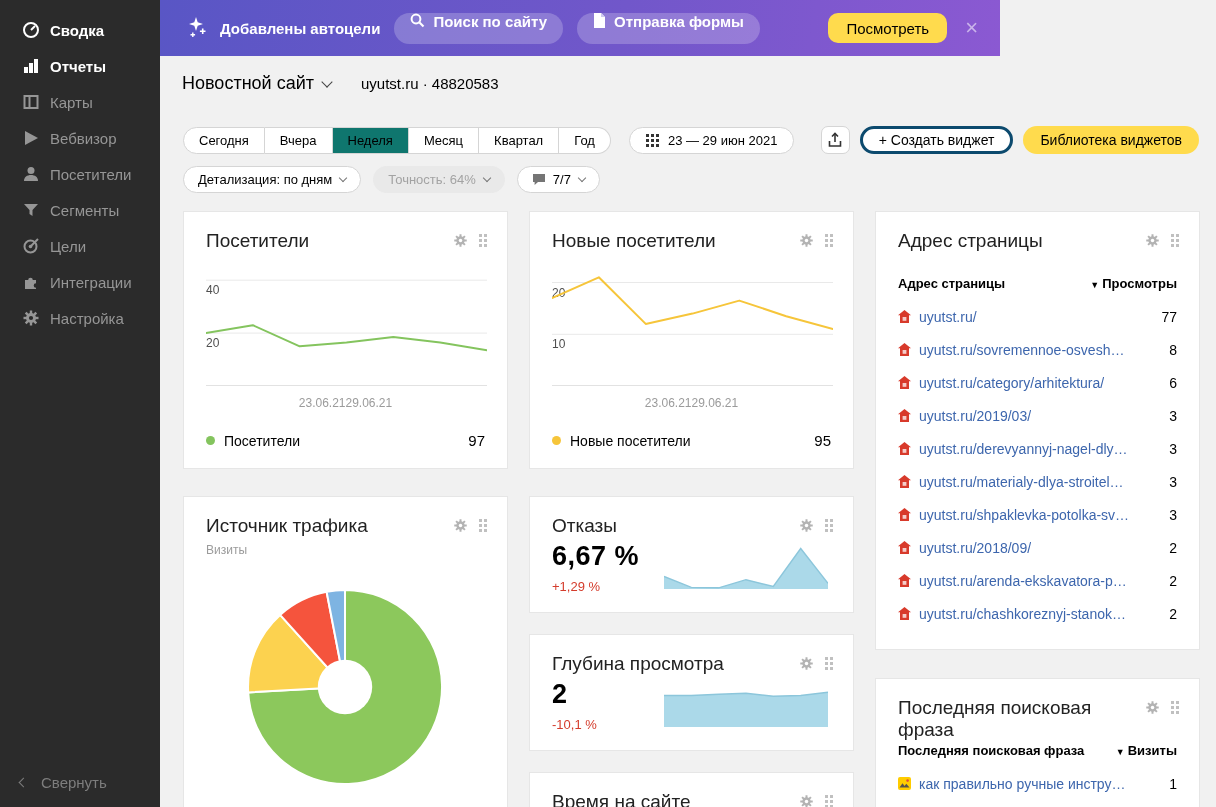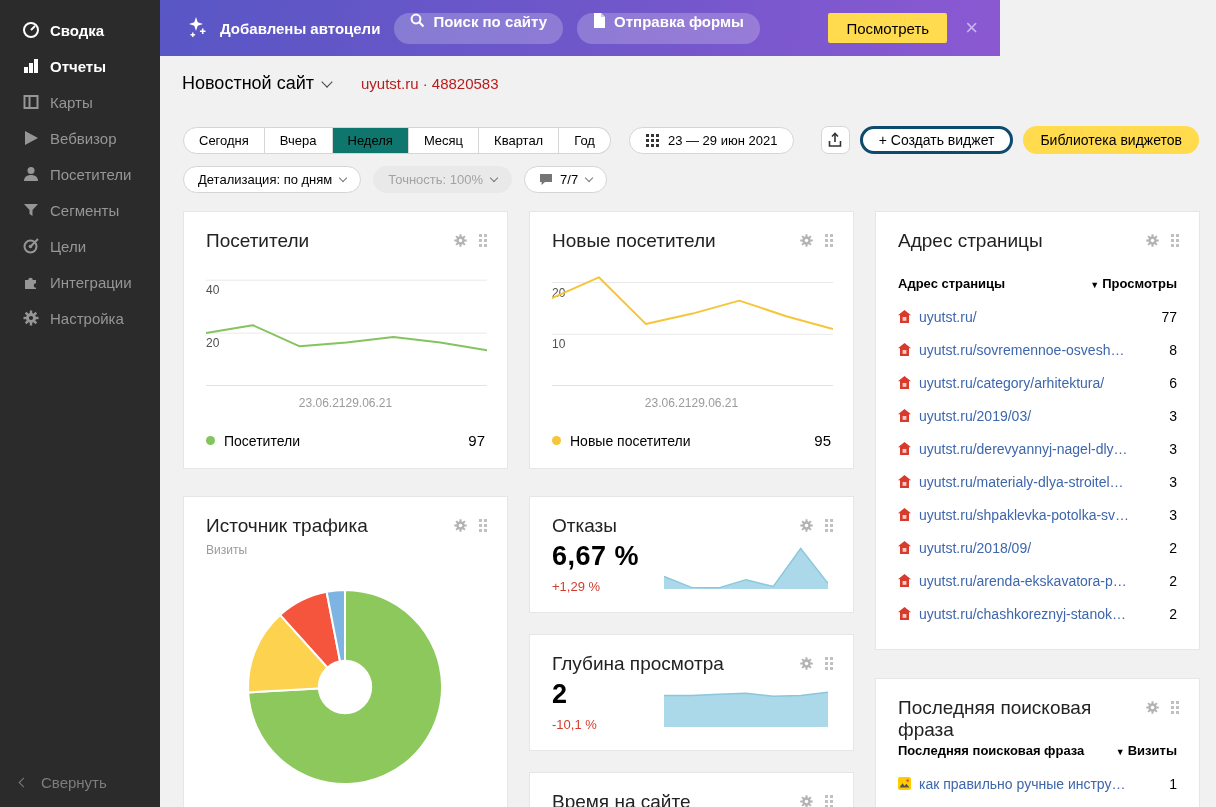"Посмотреть" .view-btn { border-radius: 2px -> 10px }
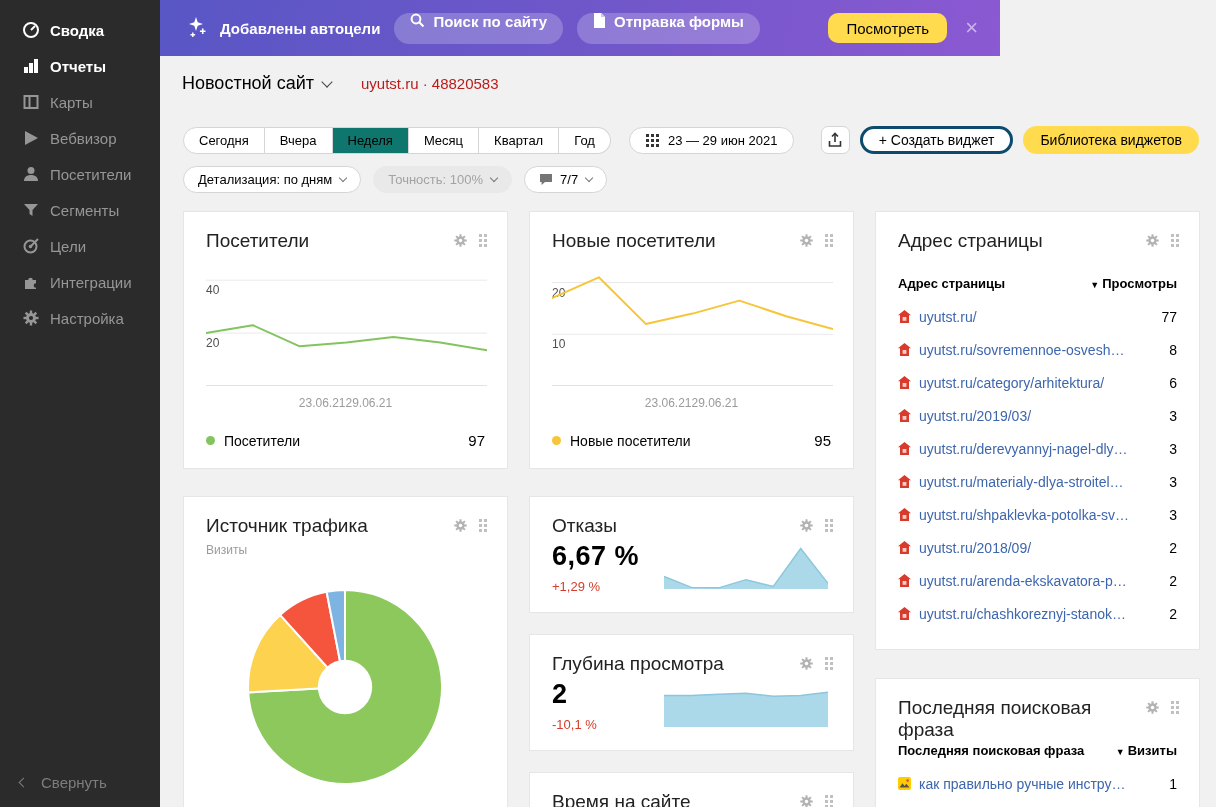"uyutst.ru · 48820583" .site-meta { color: #b91c1c -> #000000 }
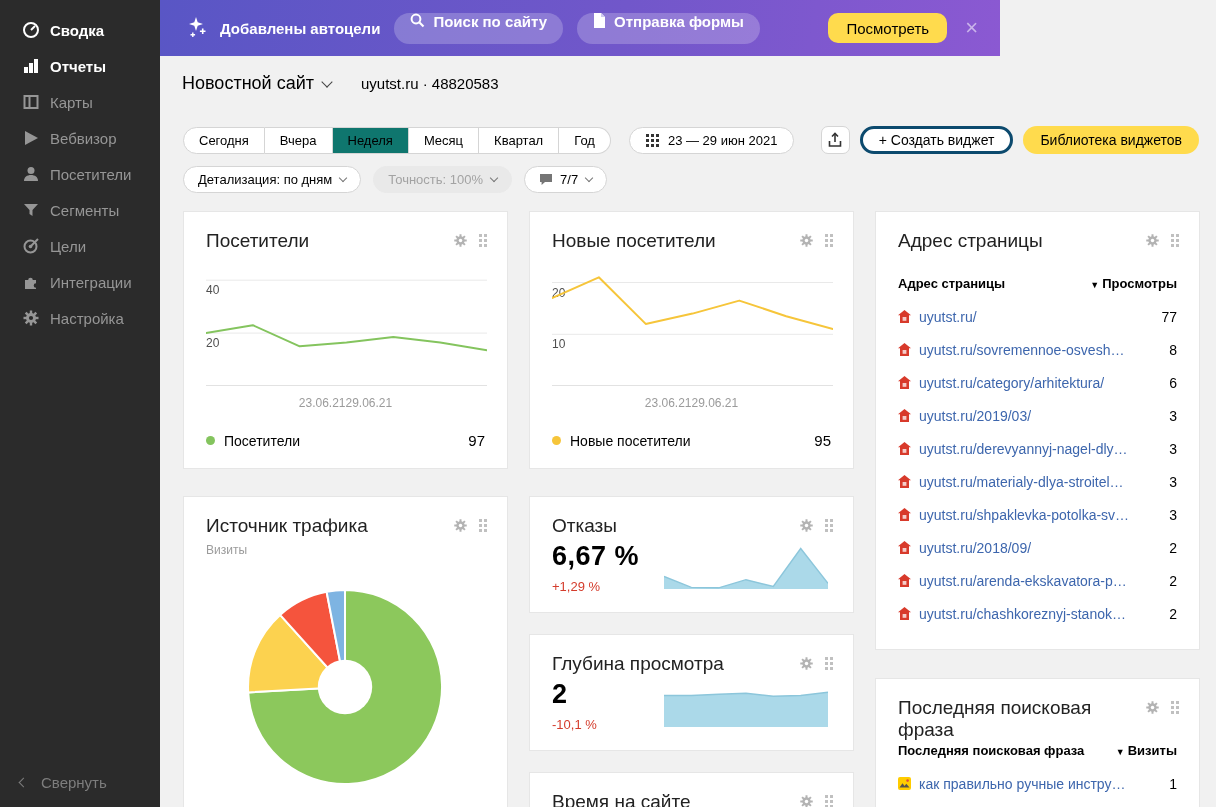"Точность: 100%" span { text: 100% -> 64% }
